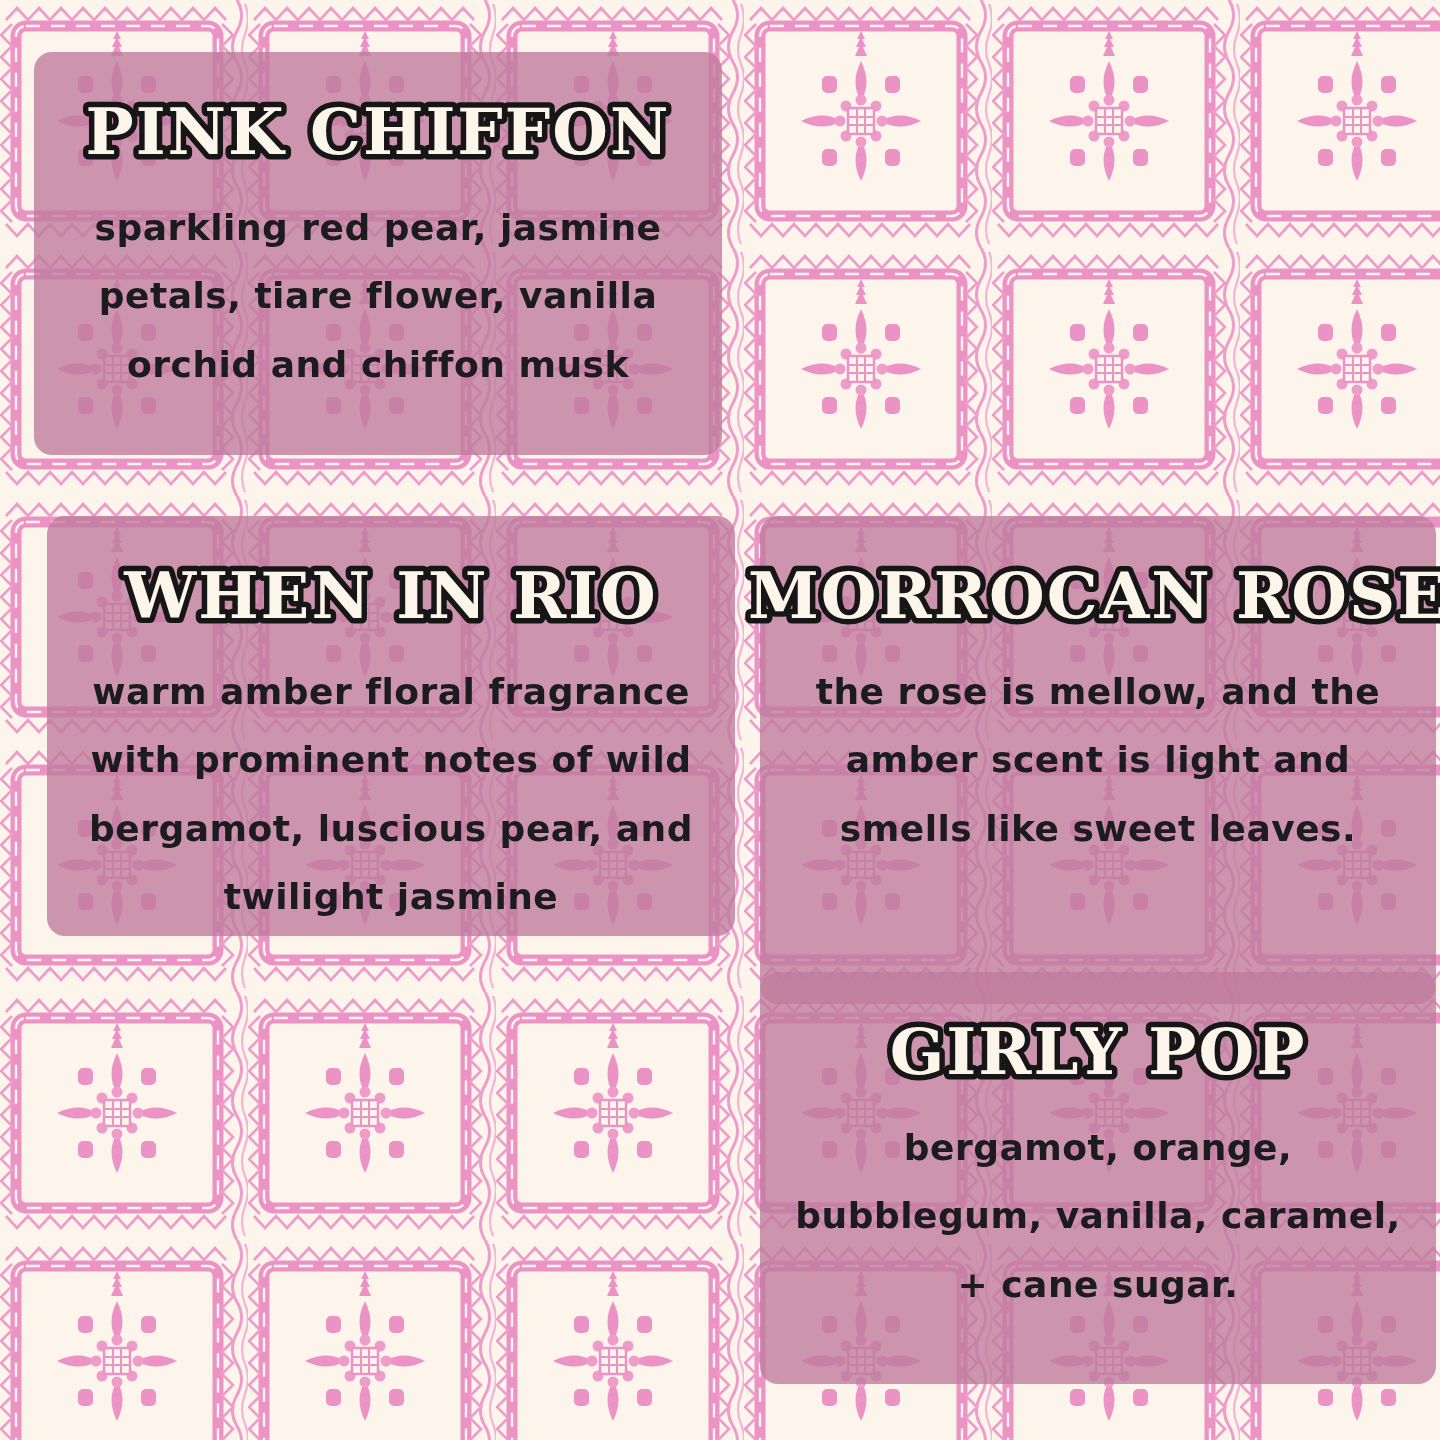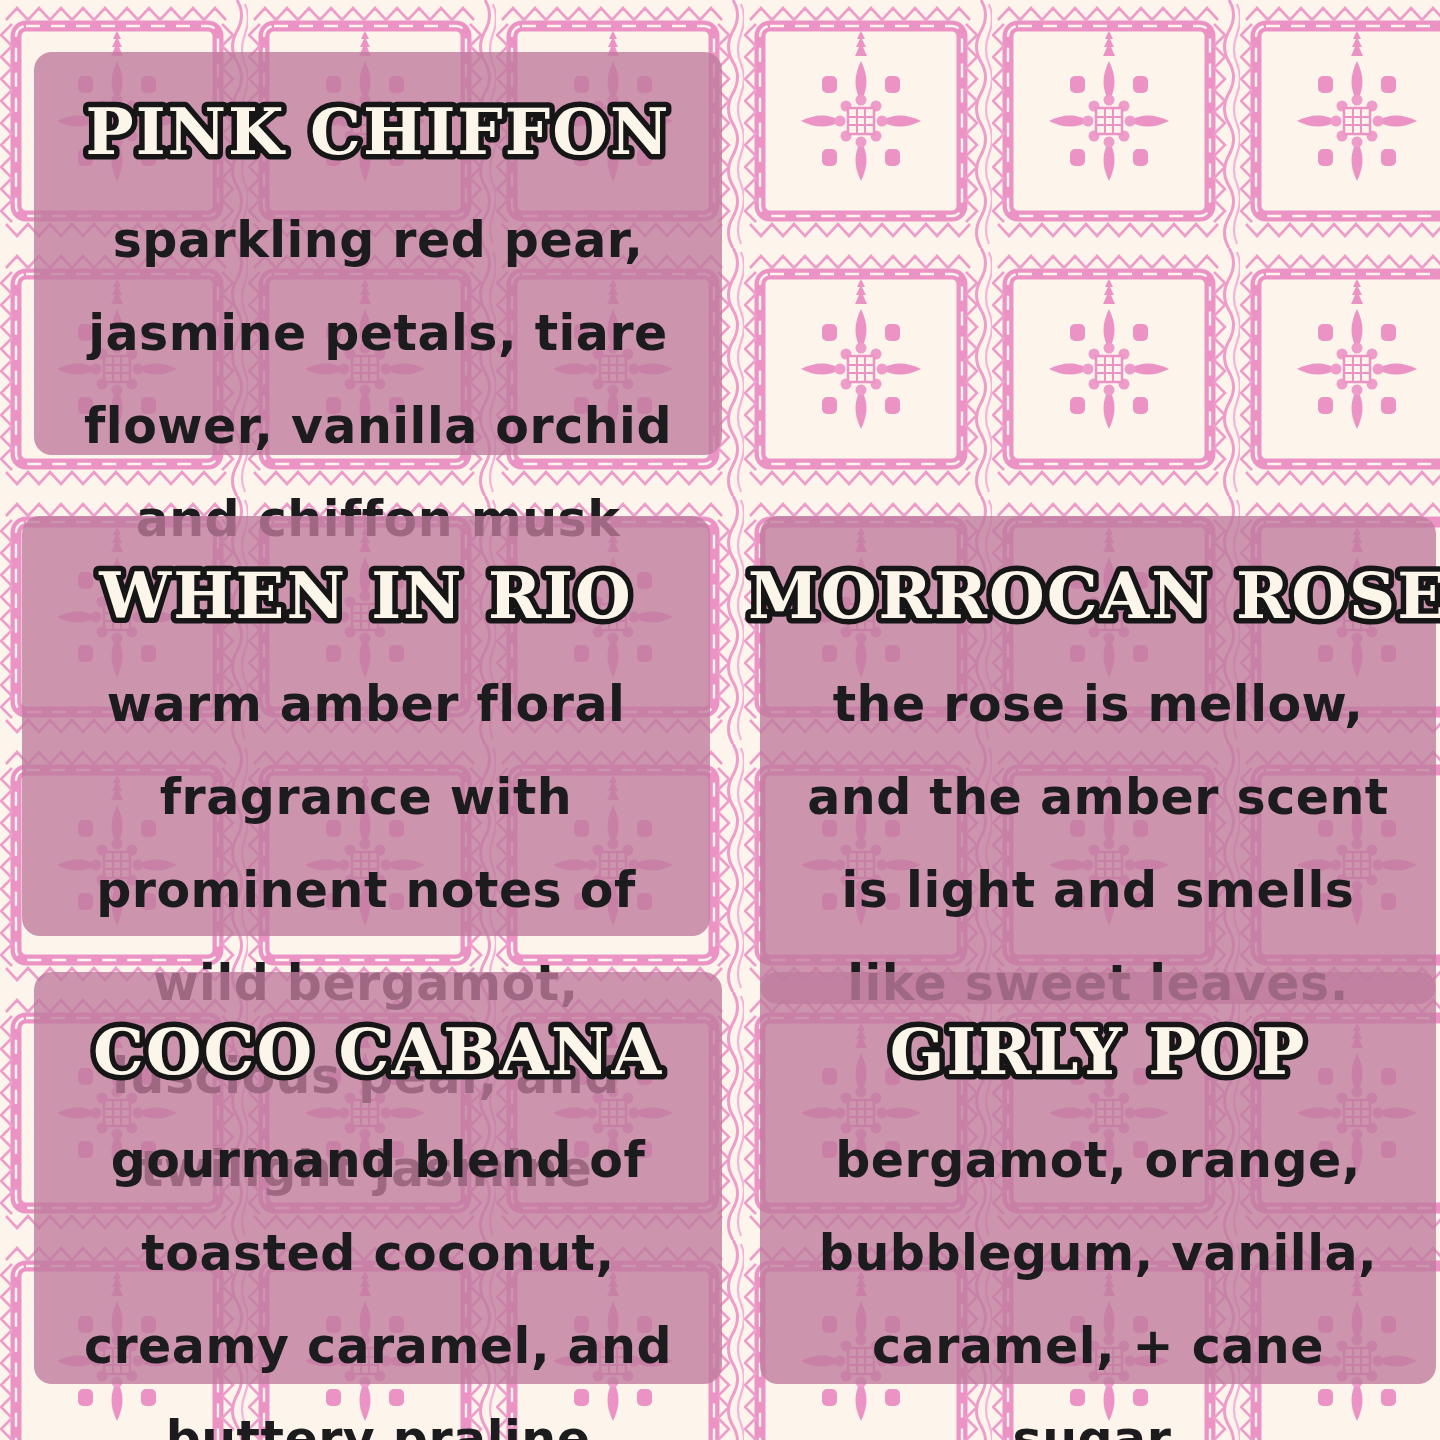"sparkling red pear, jasmine petals," .desc { font-size: 49px -> 36px }
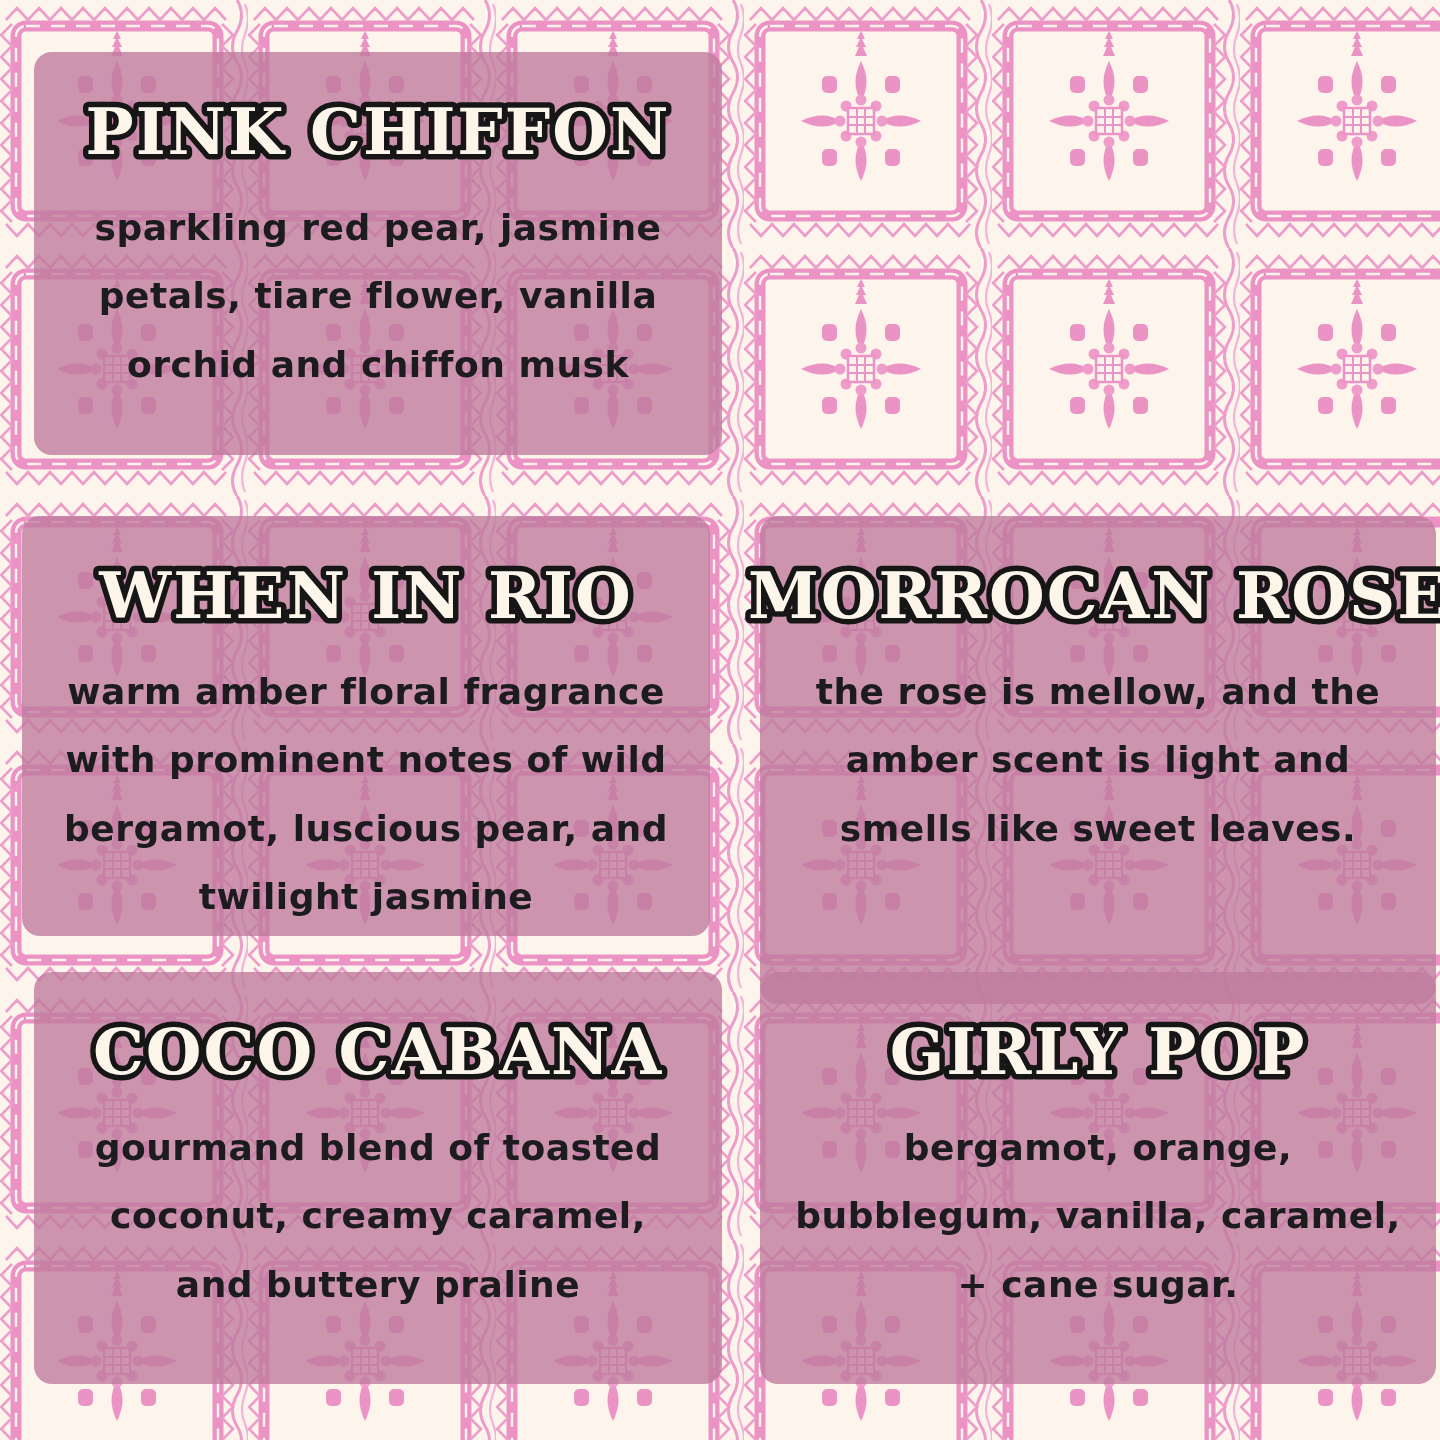"WHEN IN RIO" .c2 { left: 22px -> 47px }
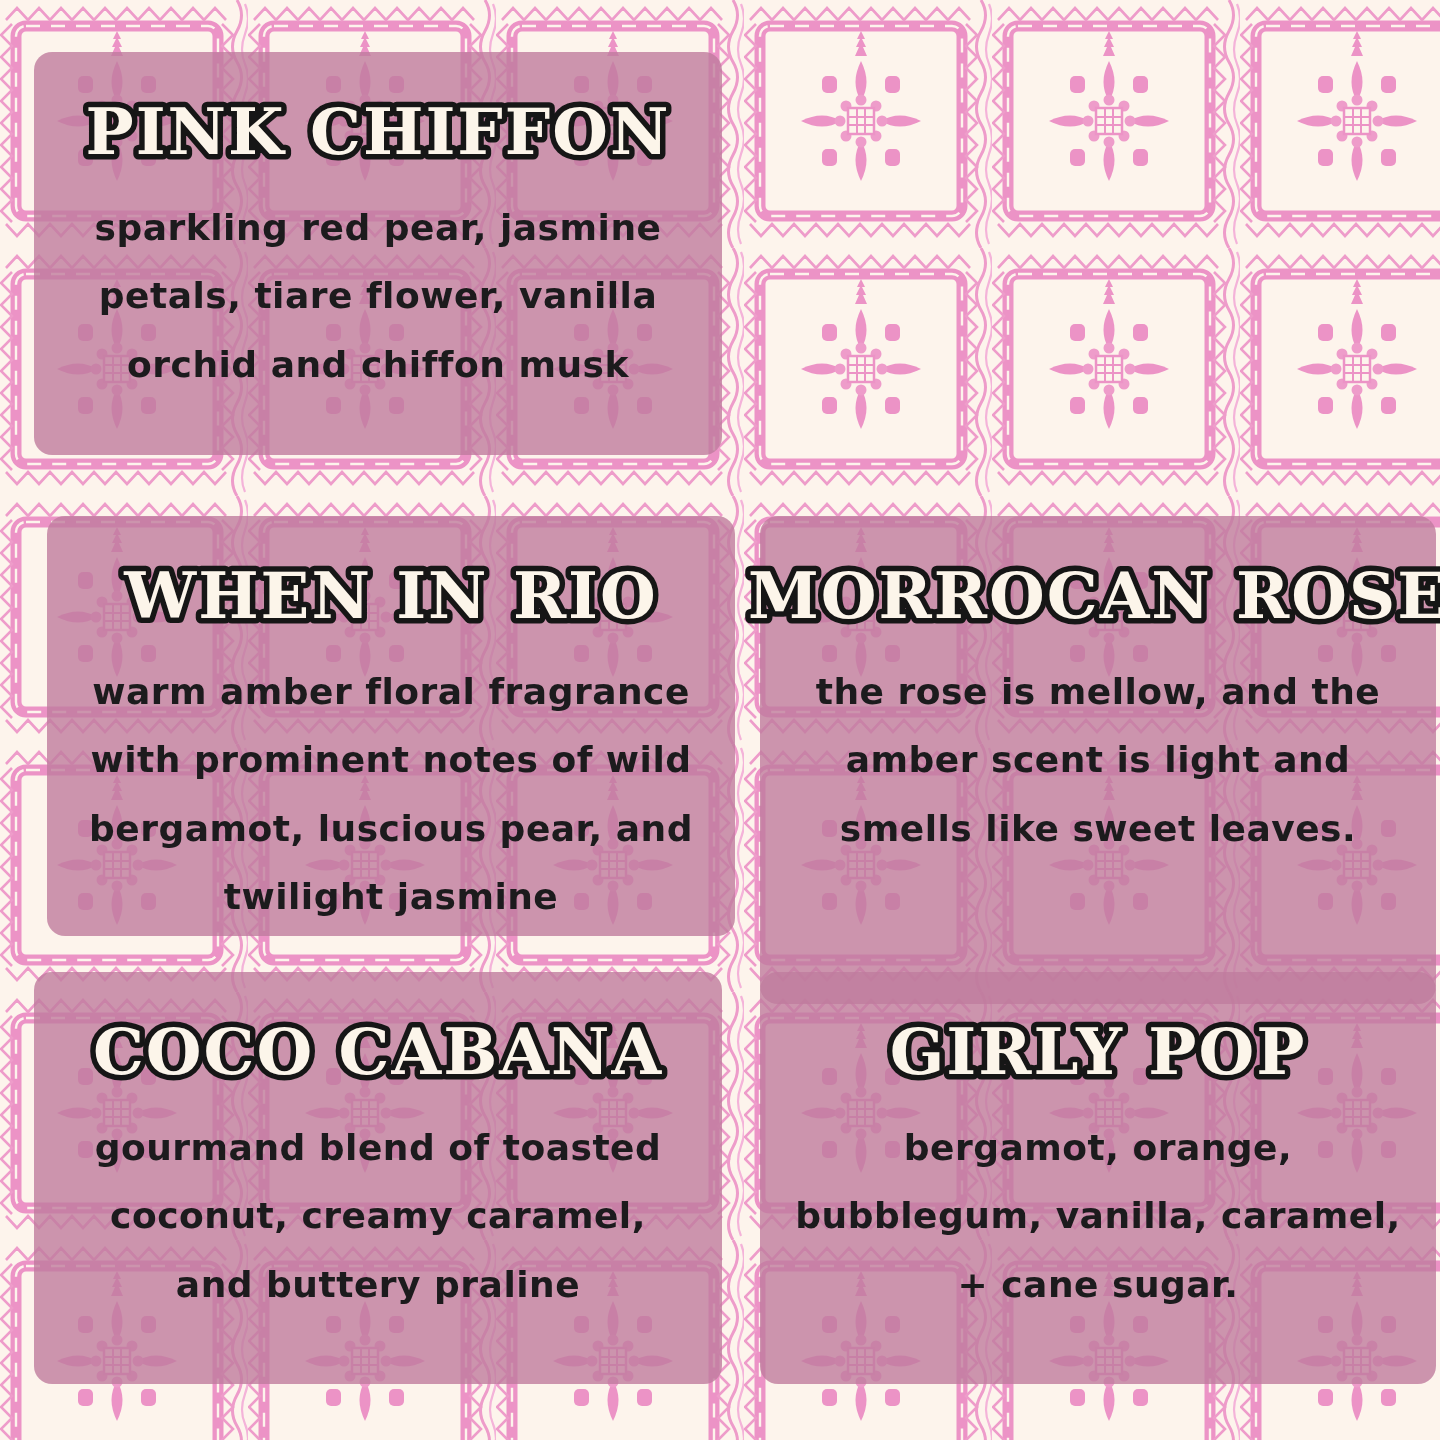"COCO CABANA" div.card { html: <div> <svg> <text>COCO CABANA</text> </svg> <div>gourmand blend of toasted coconut, creamy caramel, and buttery praline</div> </div> -> none }
